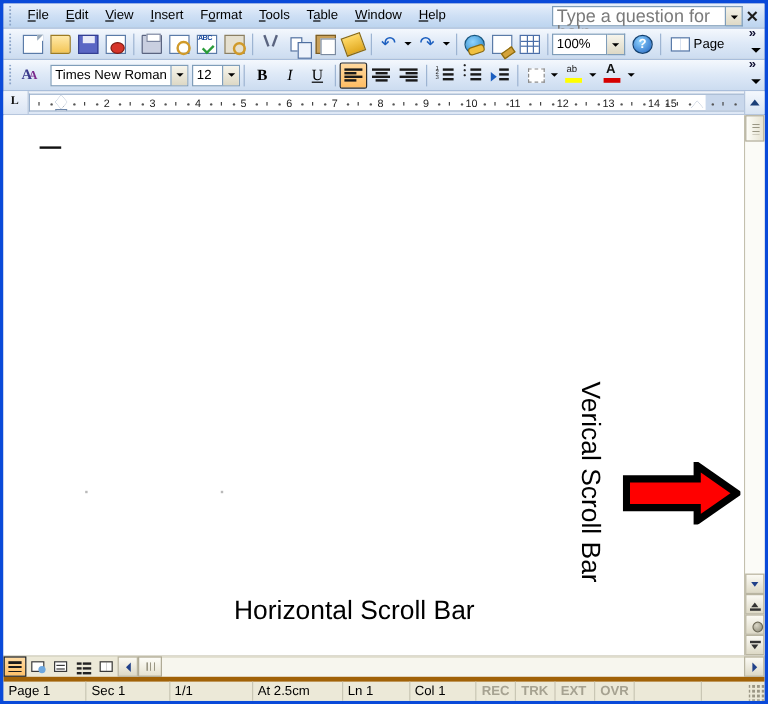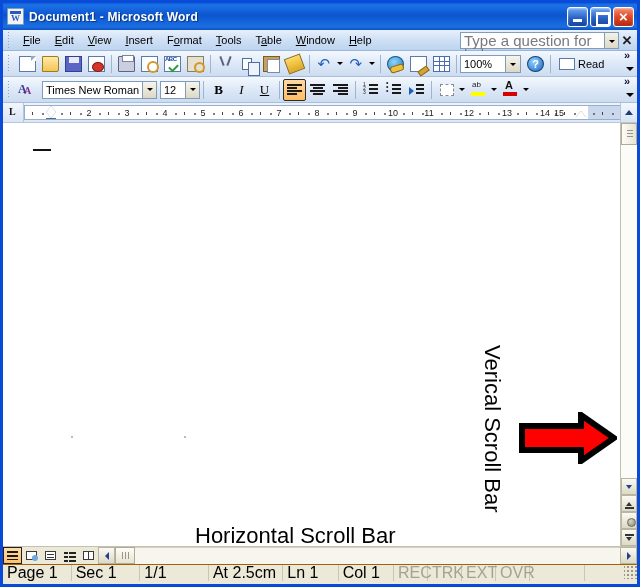"Document1 - Microsoft Word" div.titlebar { html: <div> <div></div> <div>Document1 - Microsoft Word</div> <div> <div></div> <div></div> <div></div> </div> </div> -> none }
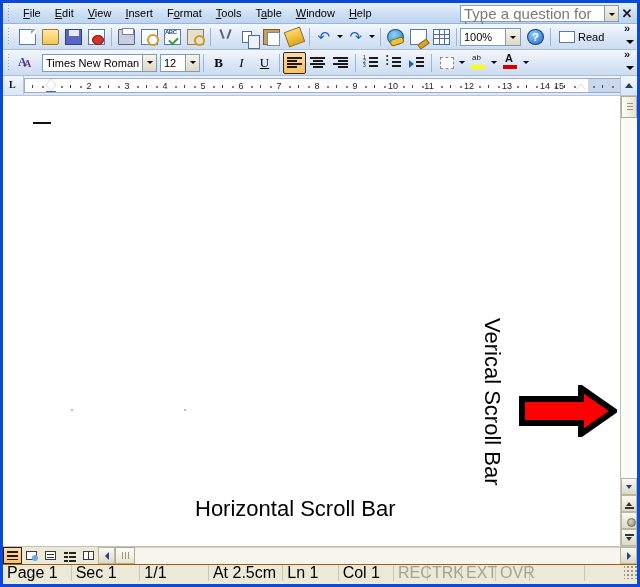"Read" span { text: Read -> Page }
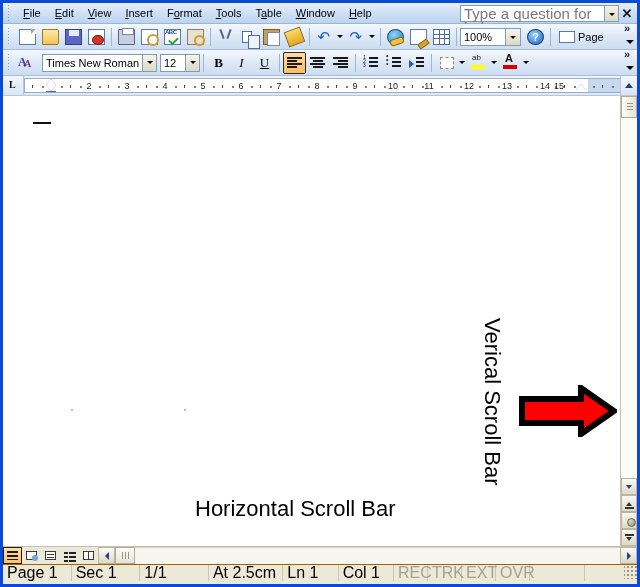"Page 1" .statusbar { align-items: flex-start -> flex-end; border-top: 1px solid #a16207 -> 4px solid #a16207; font-size: 16px -> 11px }
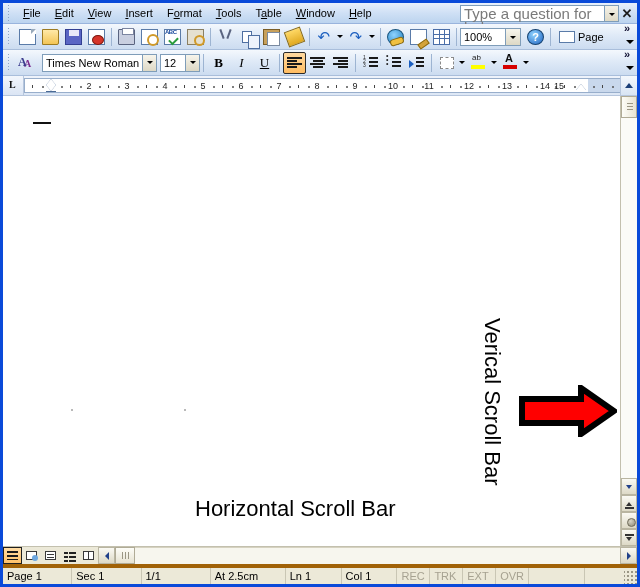"REC" .st-cell.dim { font-weight: none -> bold }
